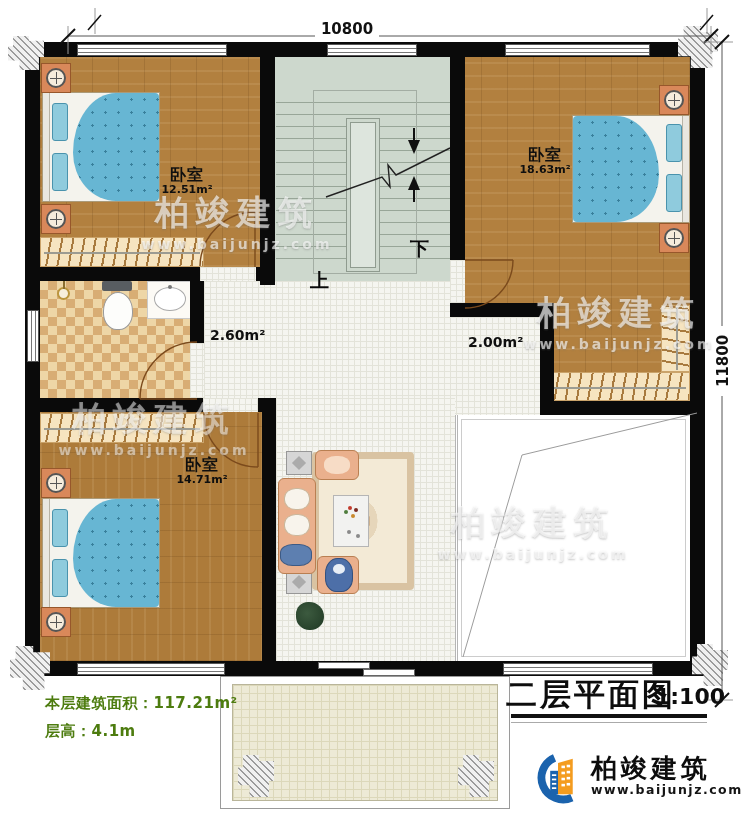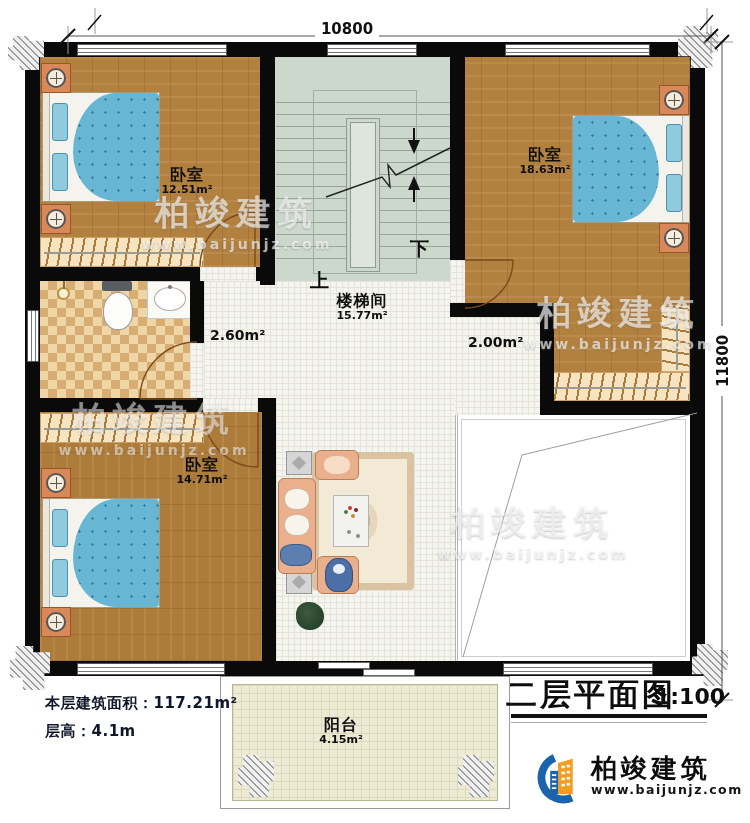"楼梯间" div.abs { html: <div> <div>楼梯间</div> <div>15.77m²</div> </div> -> none }
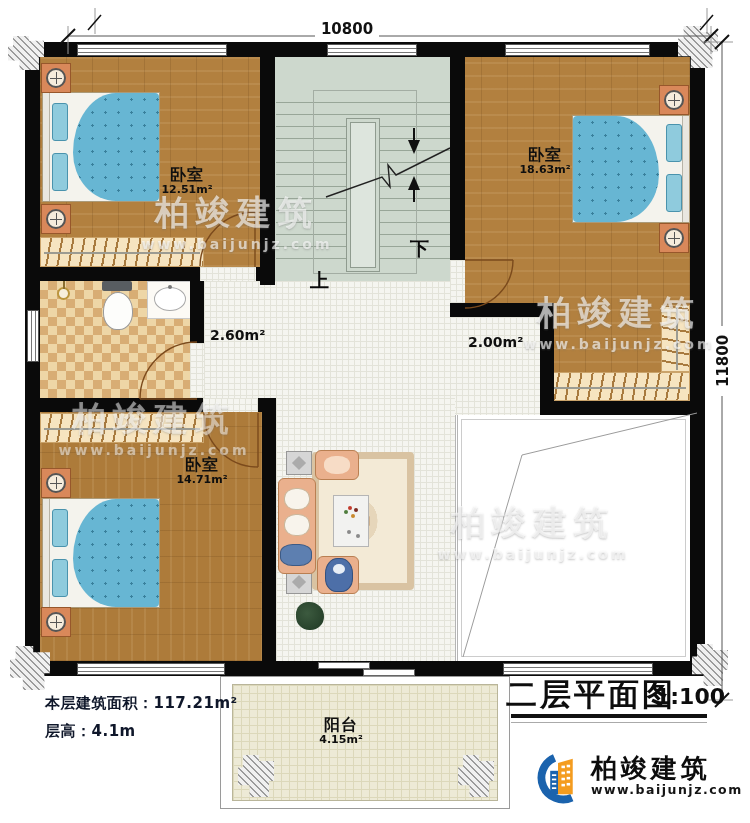"本层建筑面积：117.21m²" .note { color: #0f172a -> #4d7c0f }
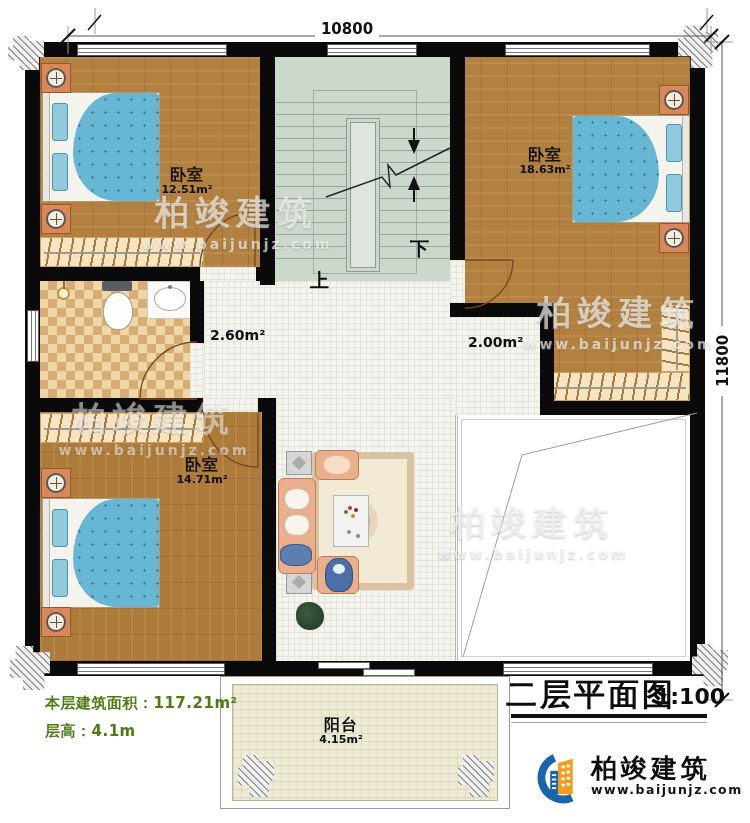"阳台" div.abs { html: <div> <div>阳台</div> <div>4.15m²</div> </div> -> none }
